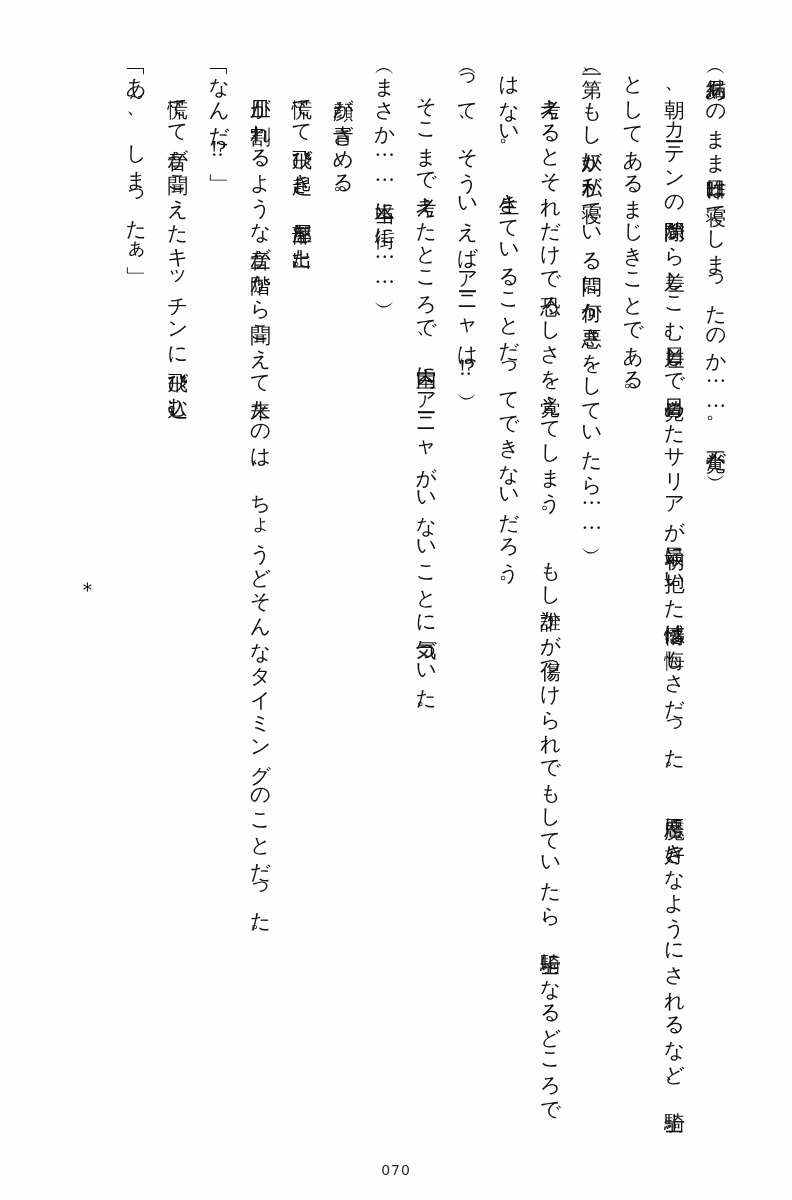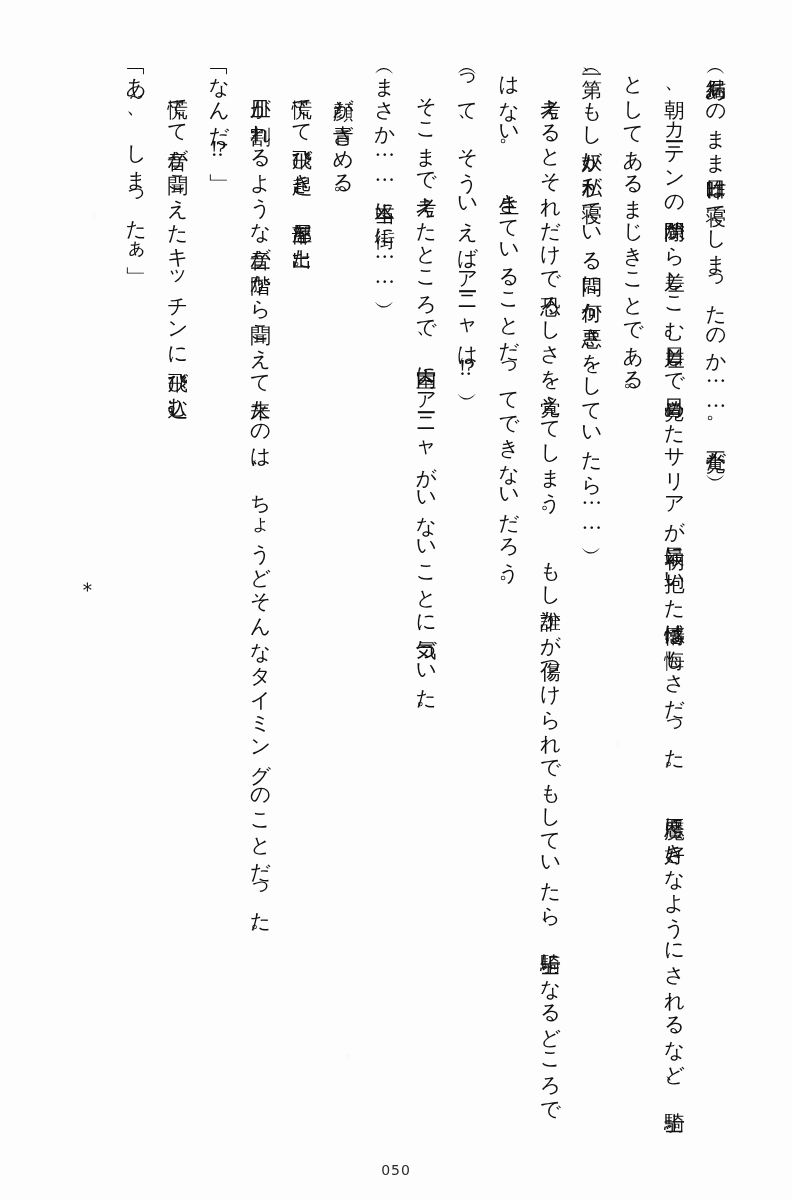"050" div.folio { text: 050 -> 070 }
